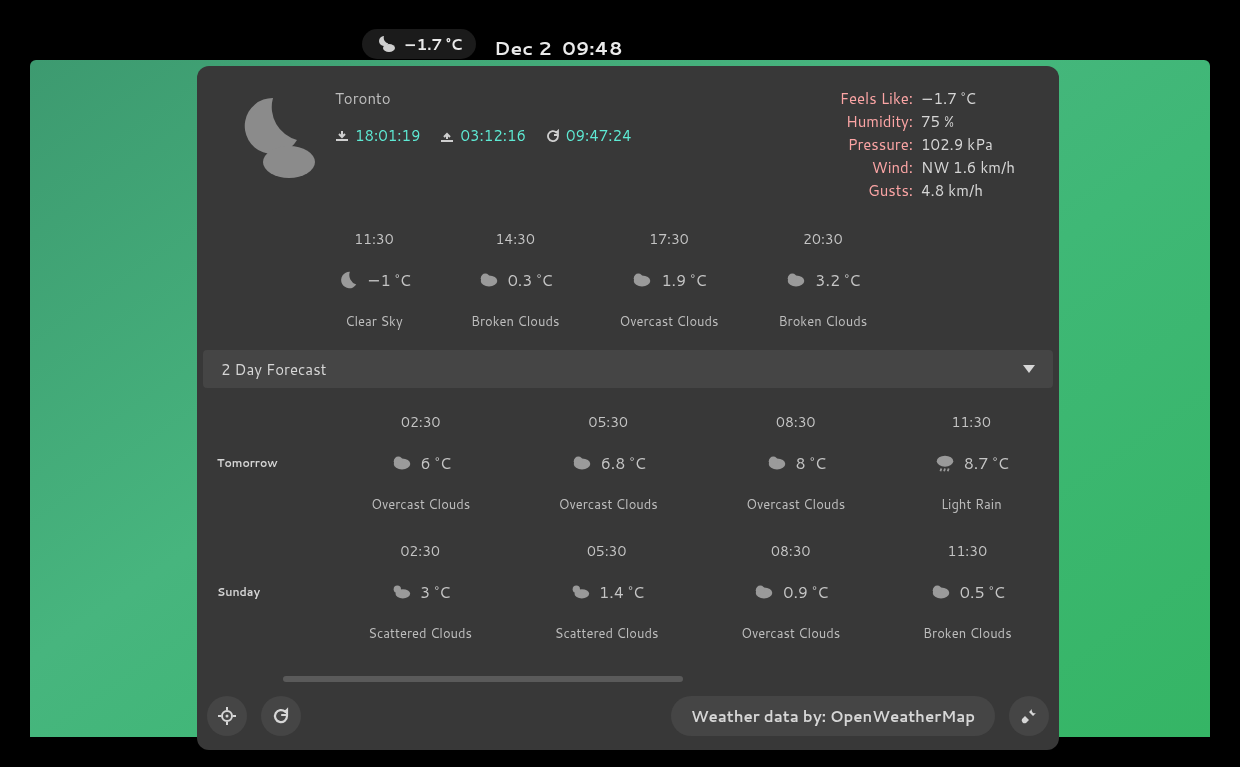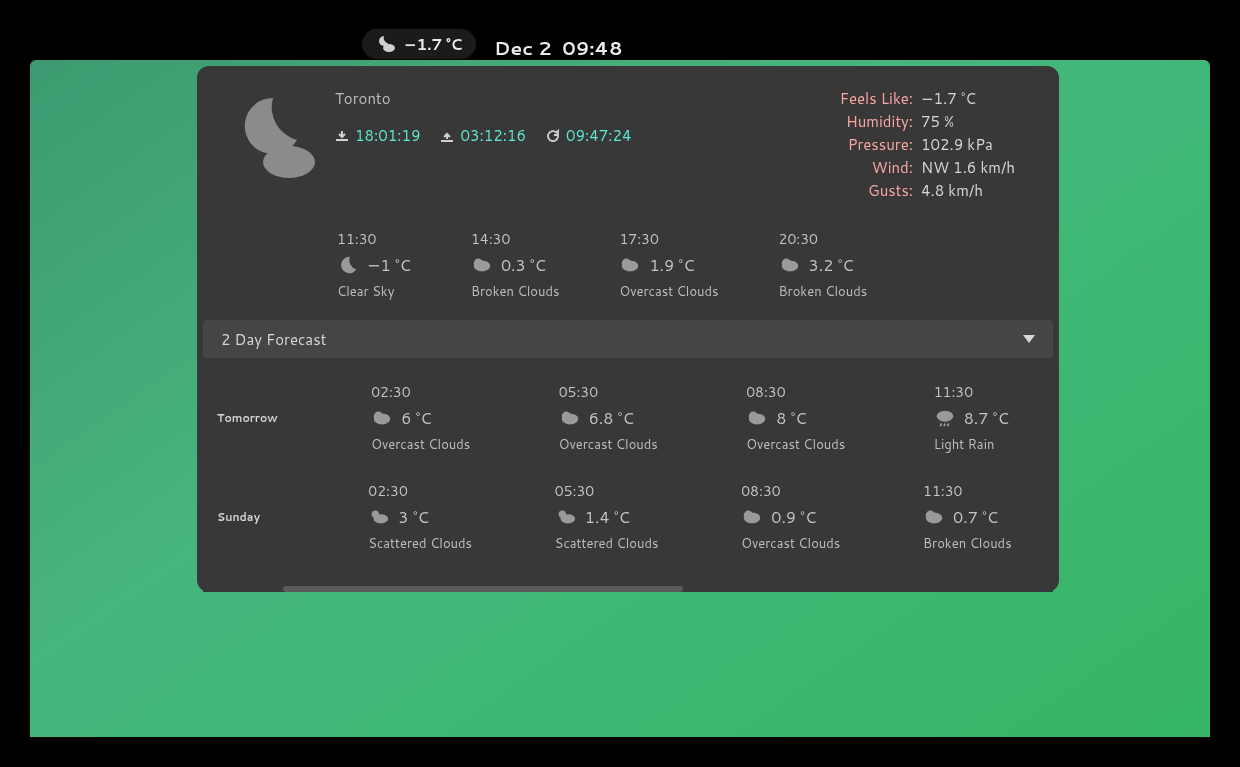"11:30" .slot { align-items: flex-start -> center; gap: none -> 15px }
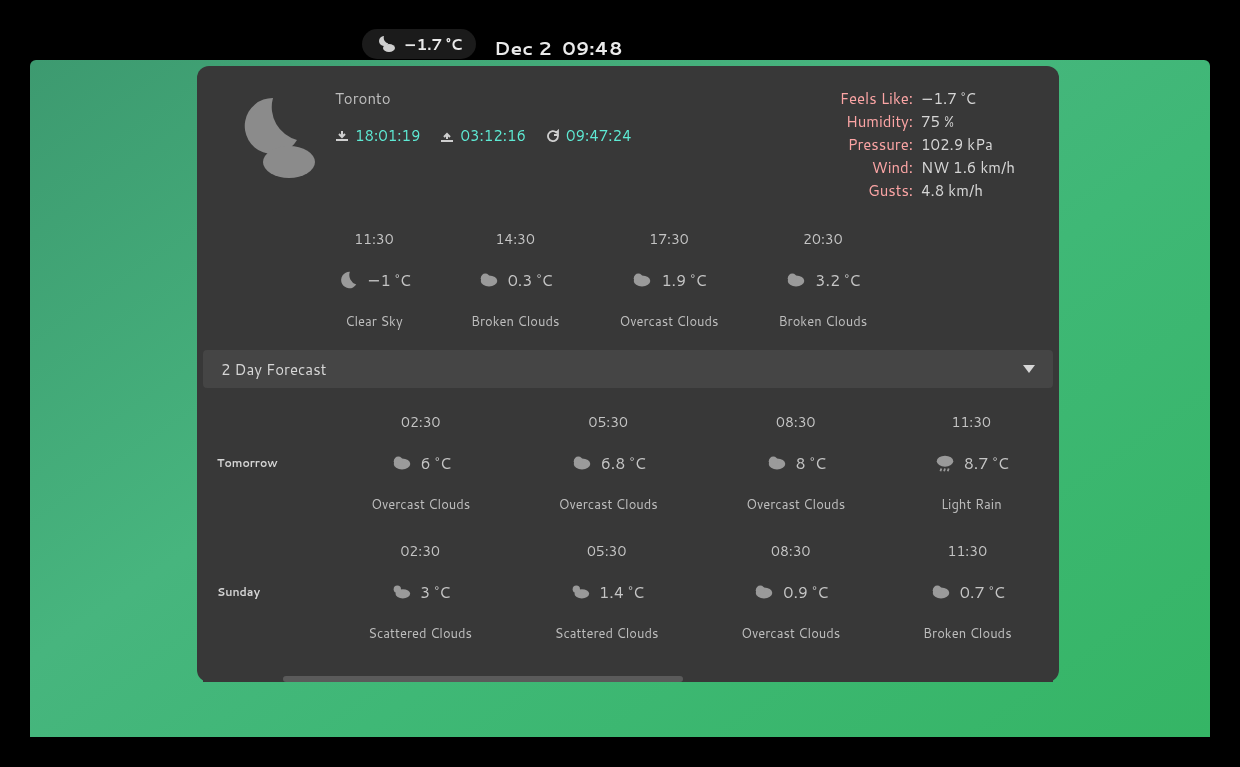"0.7 °C" span { text: 0.7 -> 0.5 }
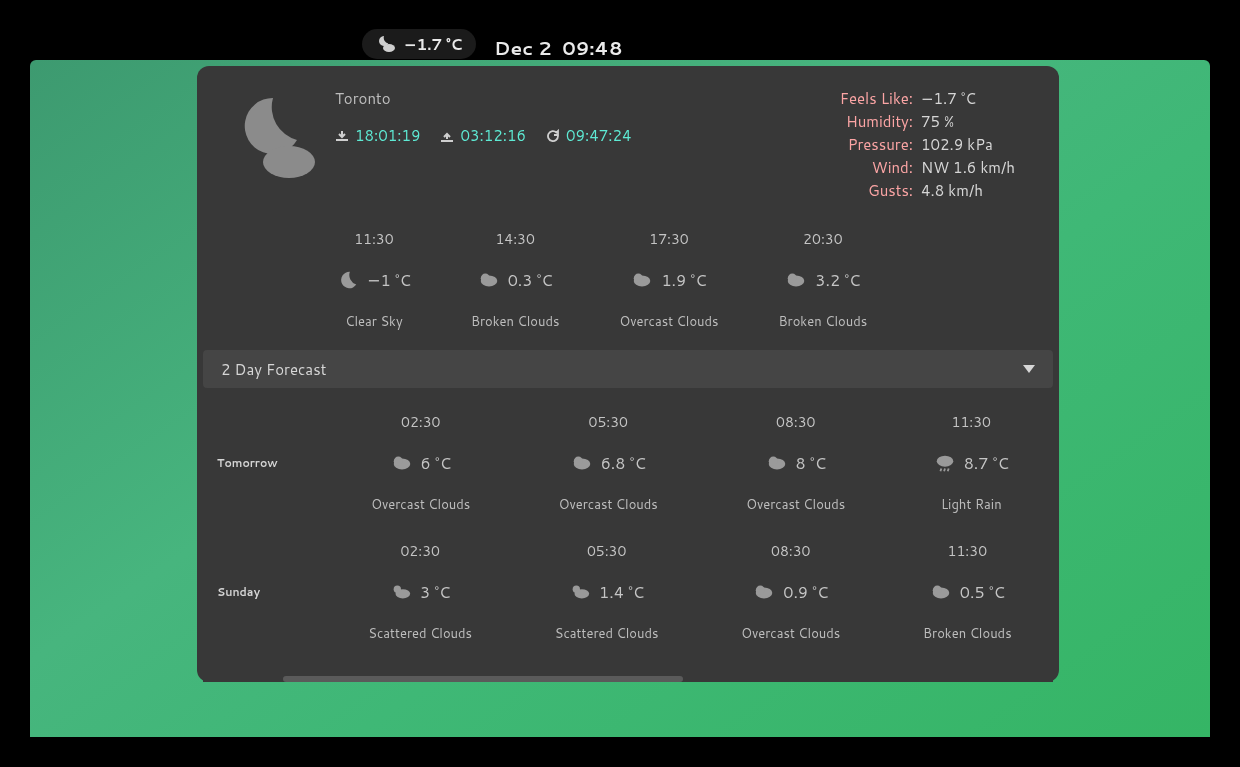"Weather data by: OpenWeatherMap" div.footer { html: none -> <div> <div> <svg> <circle></circle> <circle></circle> <path></path> </svg> </div> <div> <svg> <path></path> </svg> </div> <div></div> <div> <span><b>Weather data by: </b><b>OpenWeatherMap</b></span> </div> <div> <svg> <path></path> </svg> </div> </div> }
